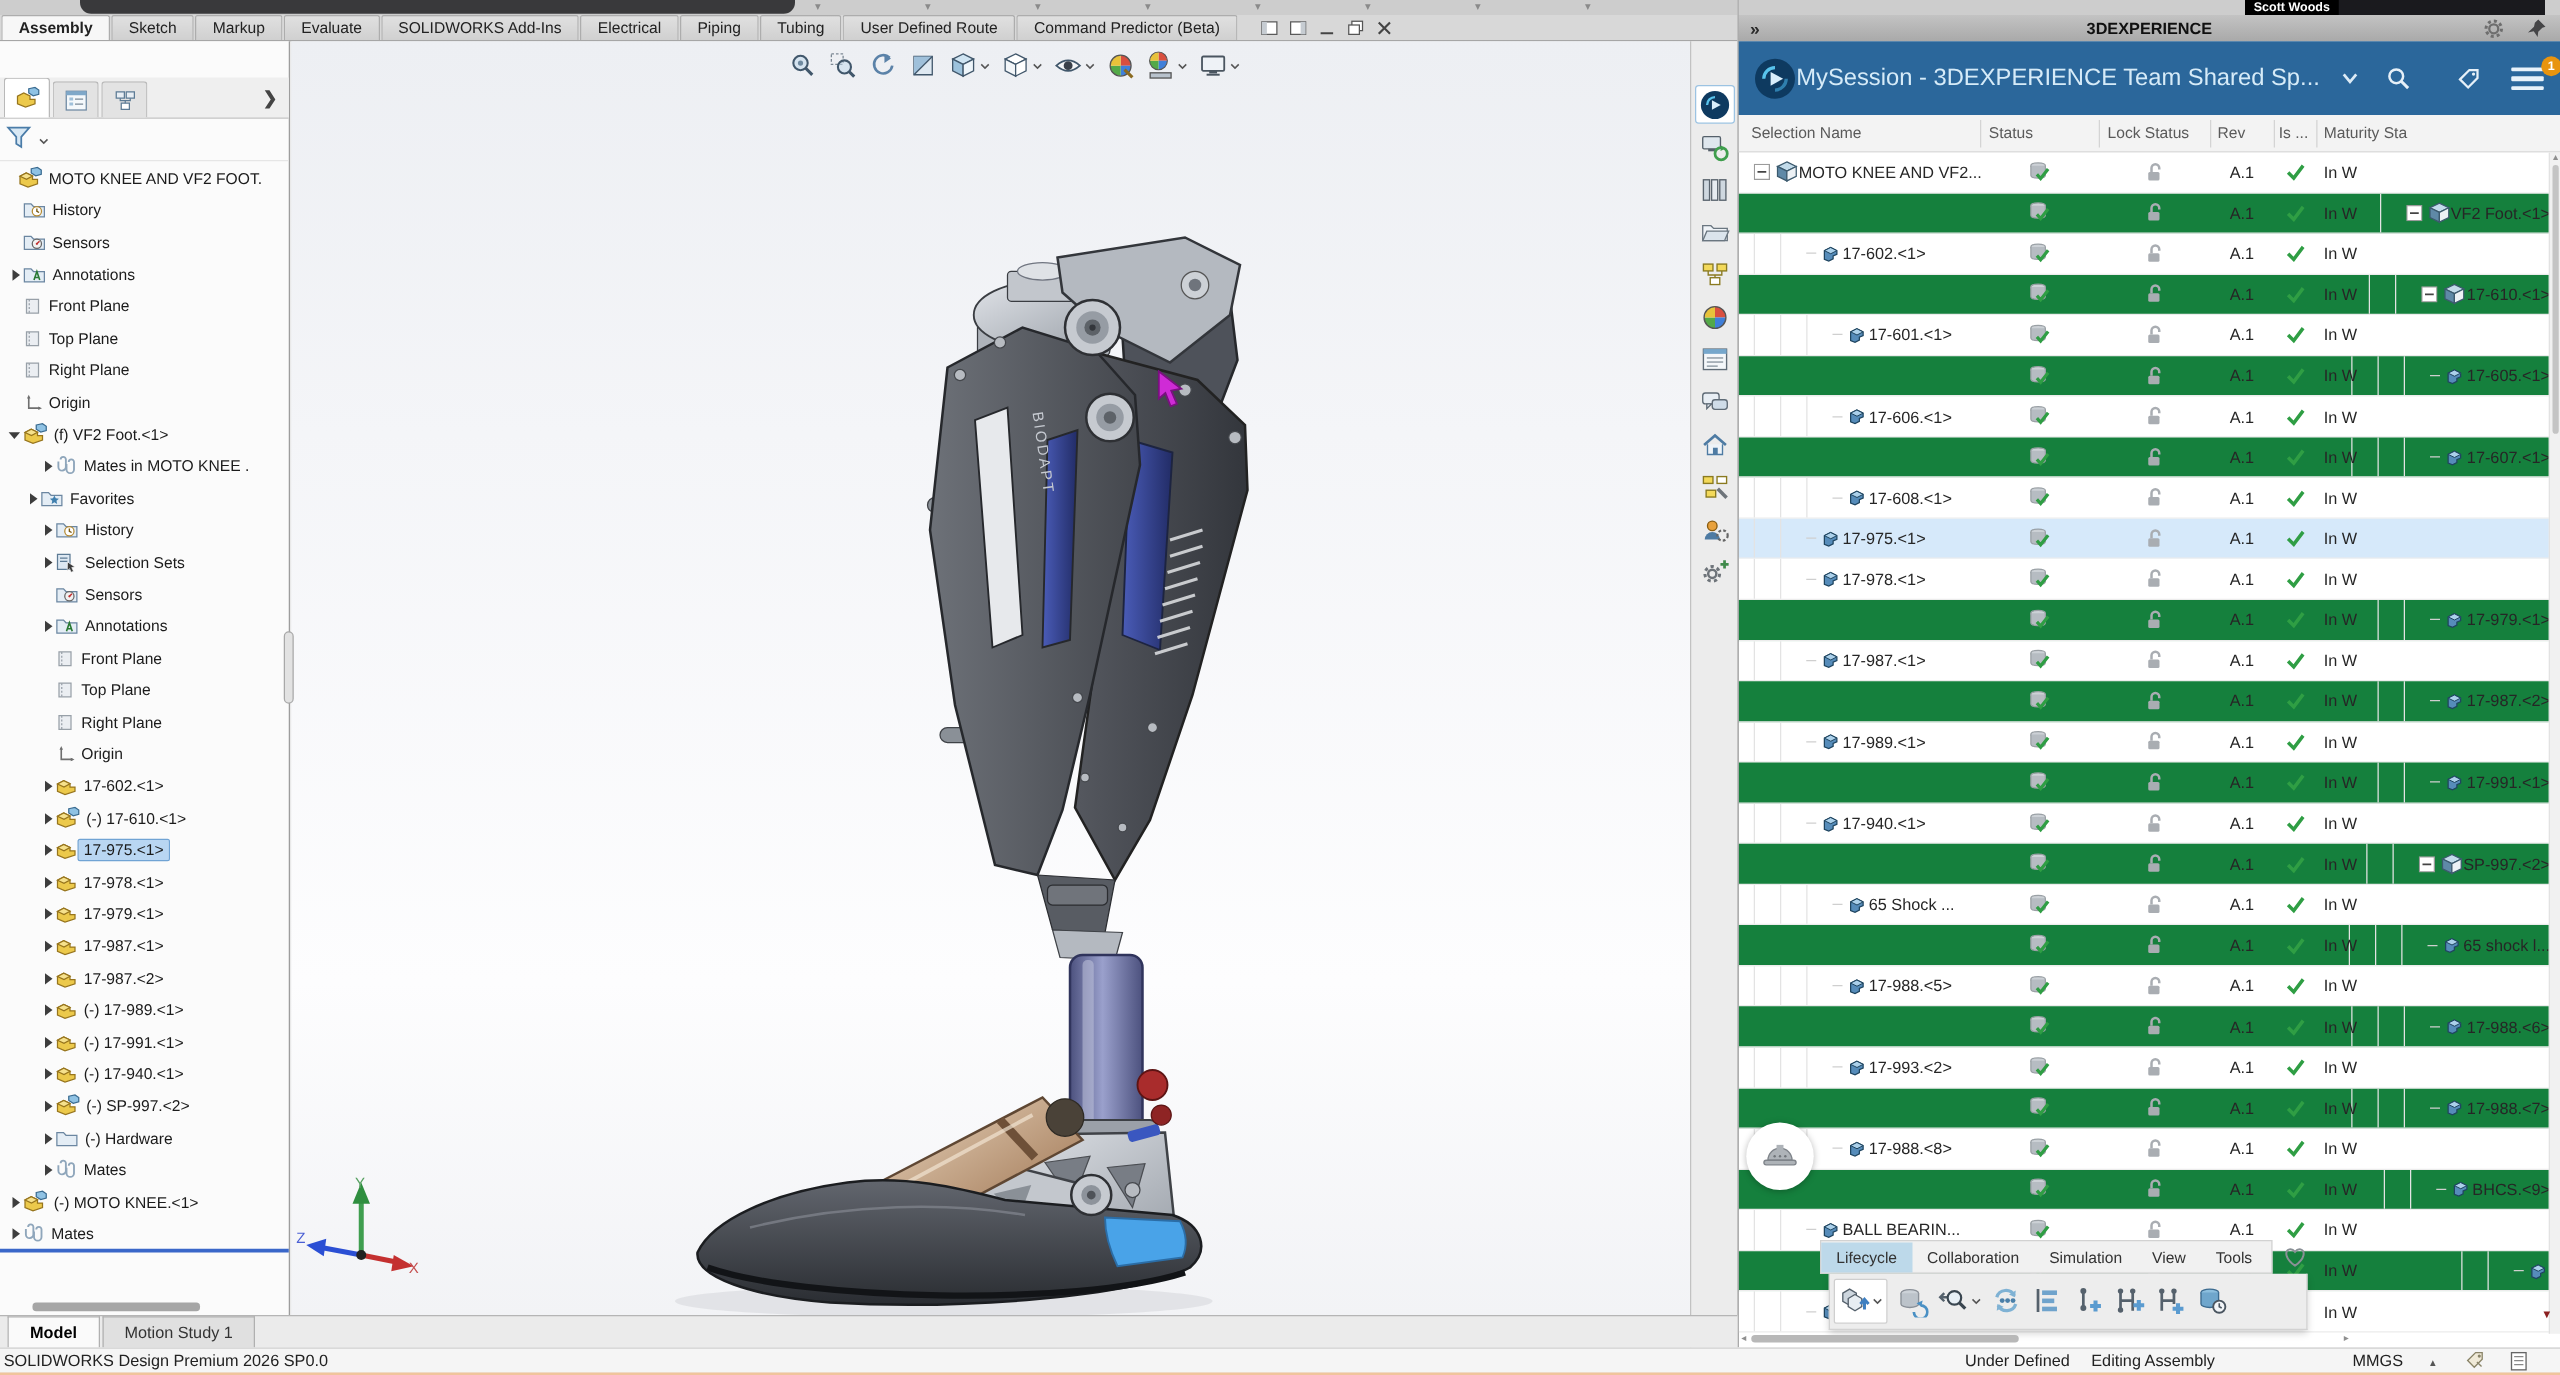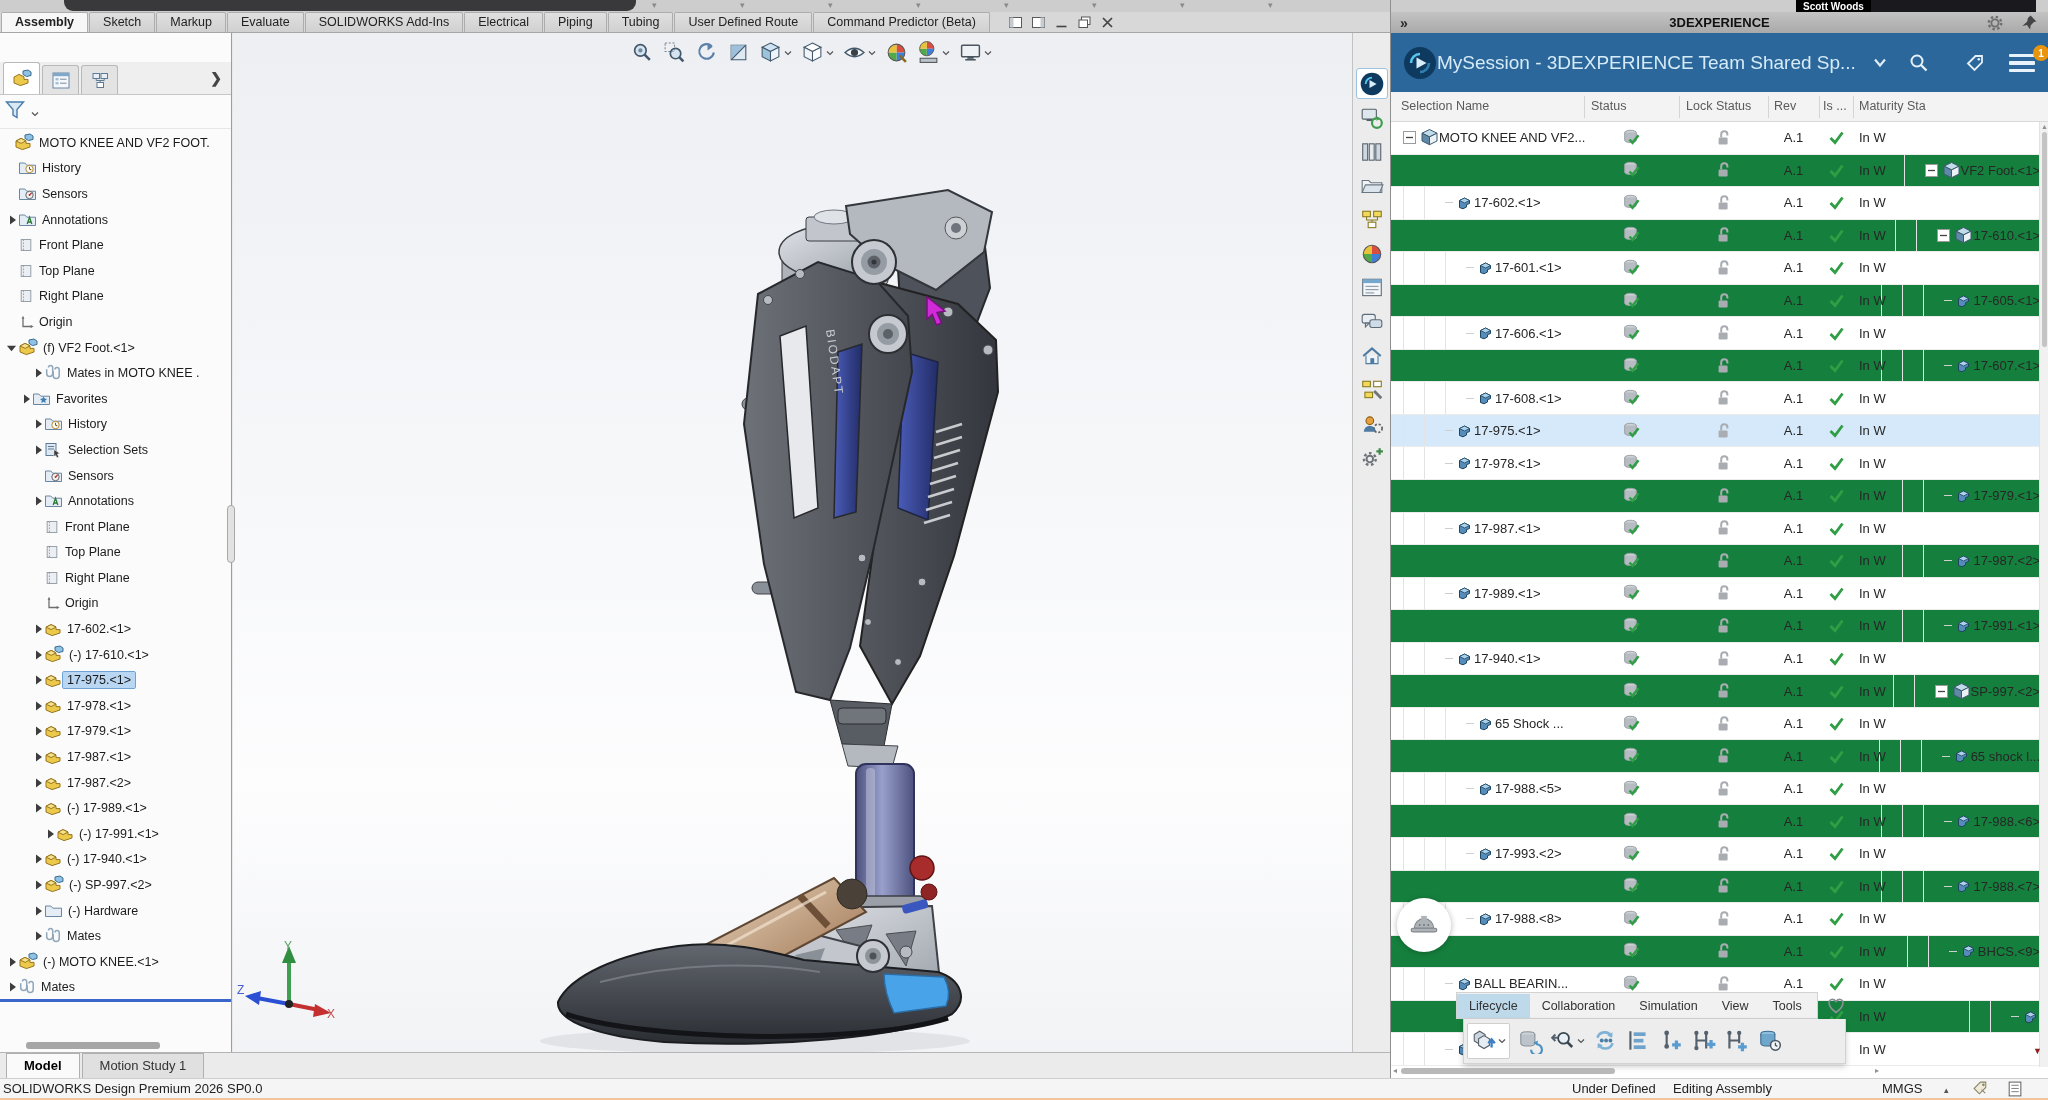"(-) 17-991.<1>" div.trow { padding-left: 44px -> 32px }
